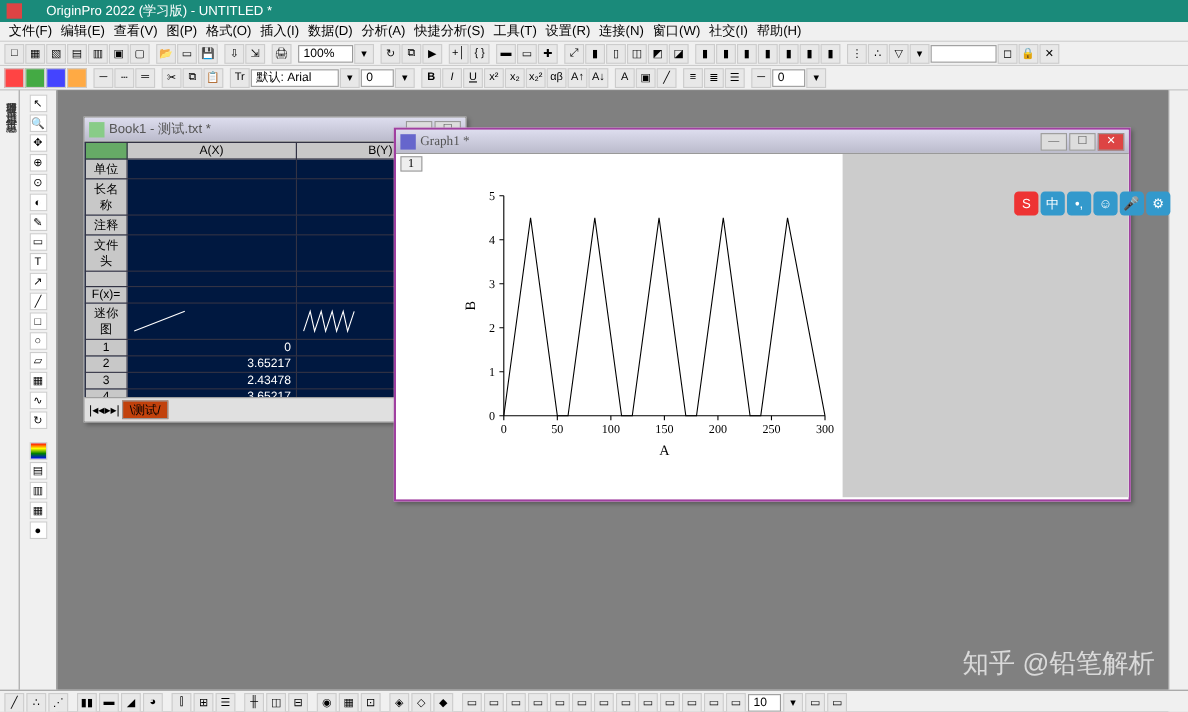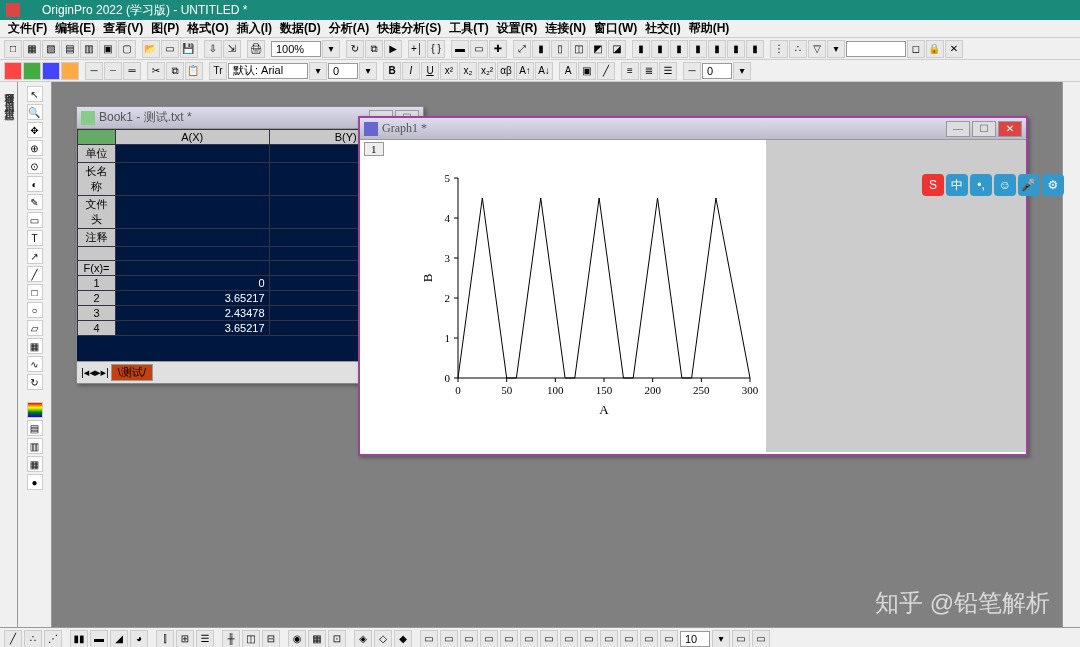"文件(F)" .menubar span { font-weight: bold -> none }
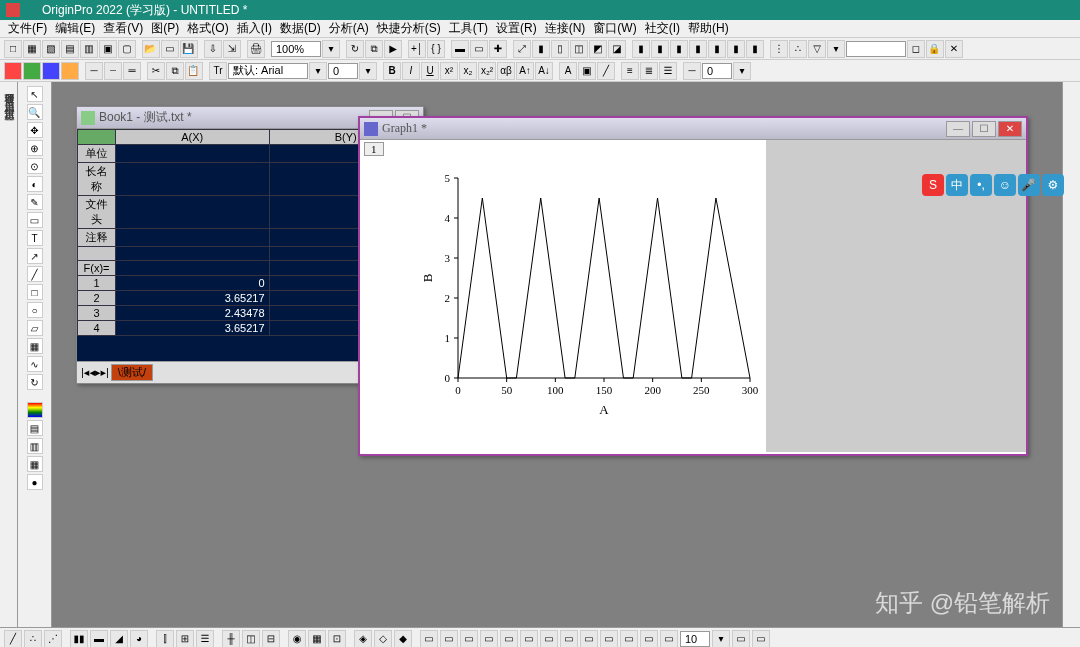"文件头" tr { order: before "注释" -> after "注释" }
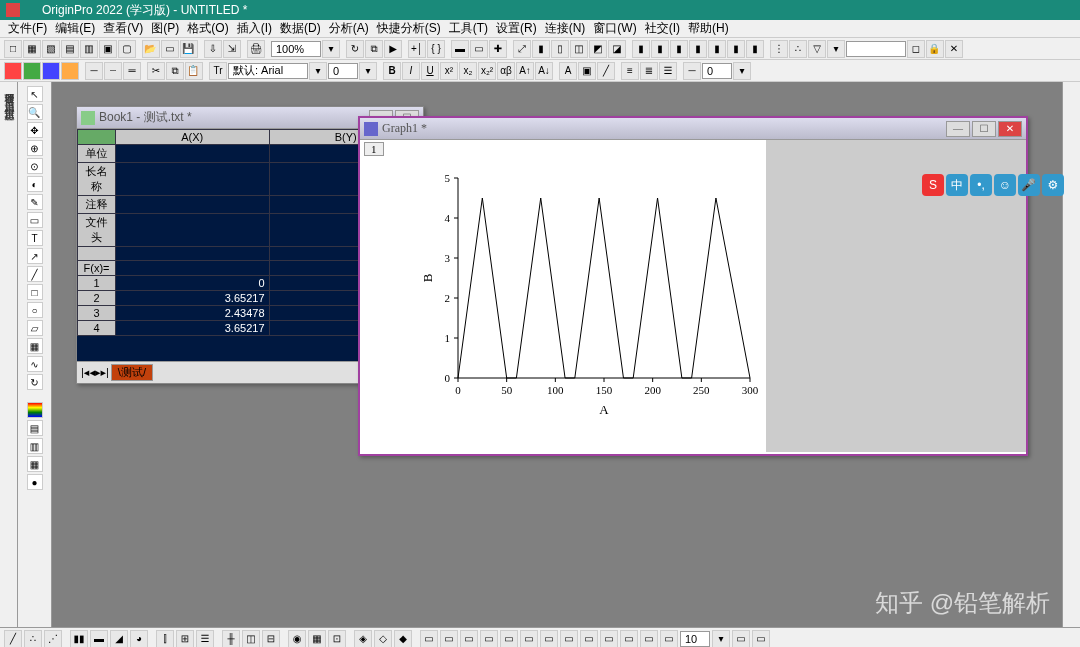"迷你图" tr { html: none -> <tr> <td>迷你图</td> <td> <svg> <polyline></polyline> </svg> </td> <td> <svg> <polyline></polyline> </svg> </td> </tr> }
